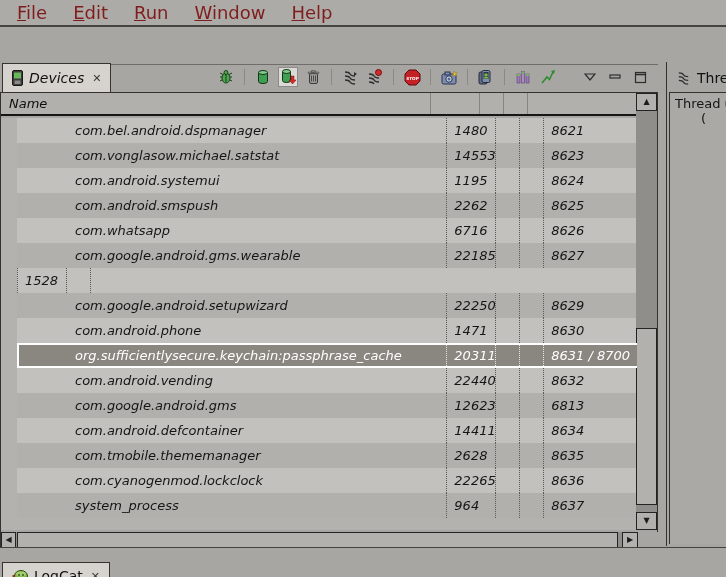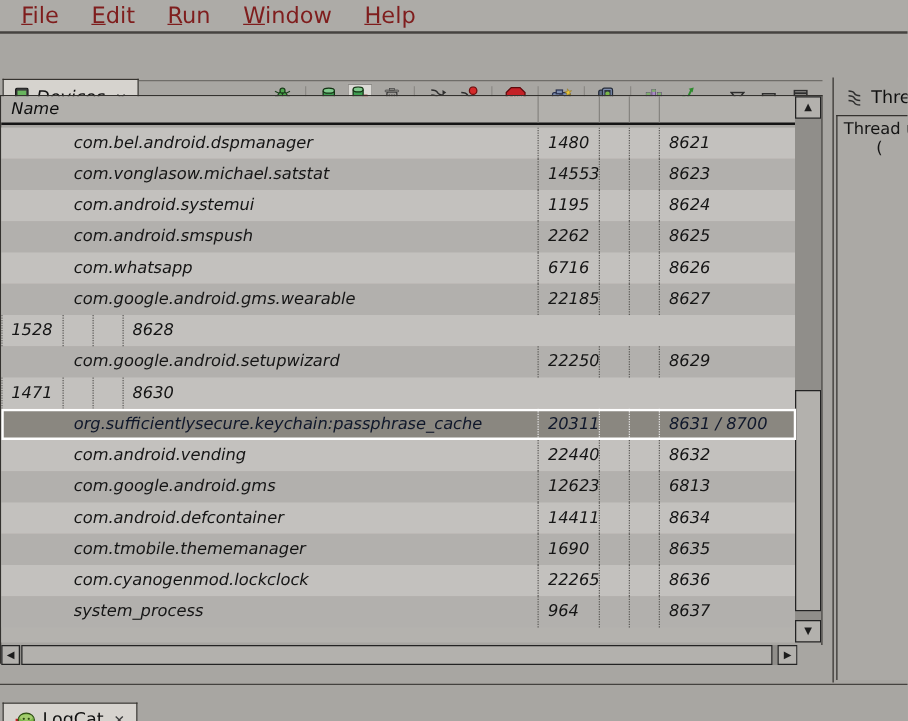"Name" .table-frame { top: 14px -> 30px }
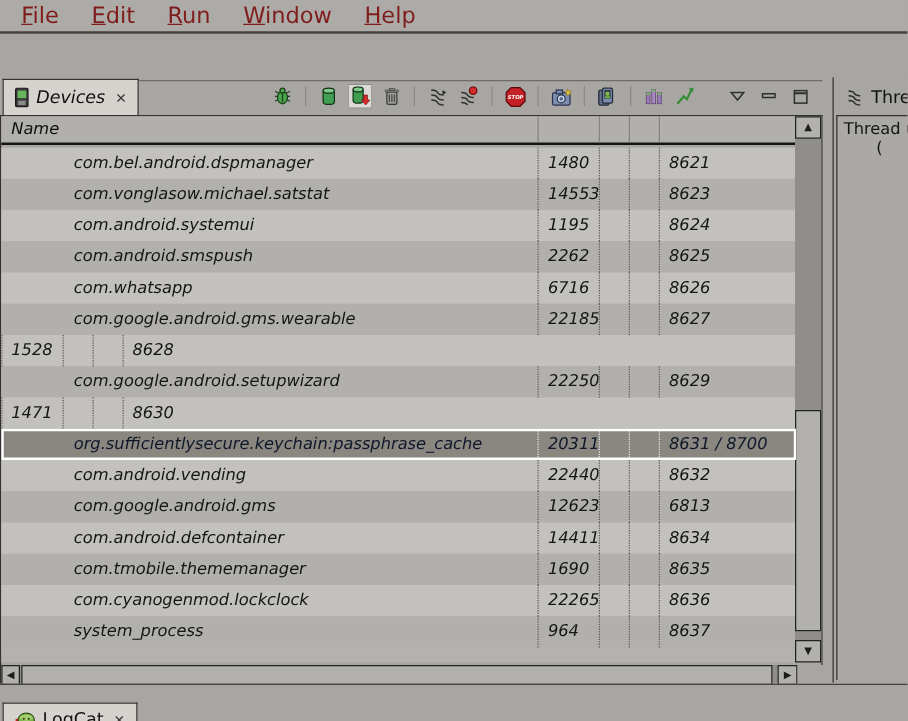"com.bel.android.dspmanager" .trow { margin-left: none -> 16px }
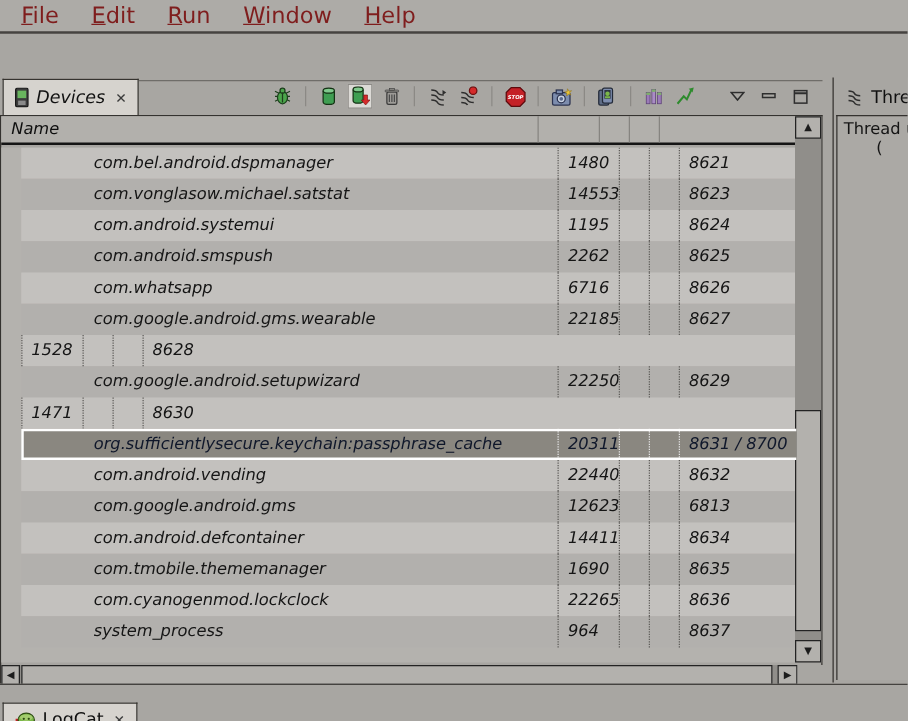"8628" div.c { html: <div>8628</div> -> none }
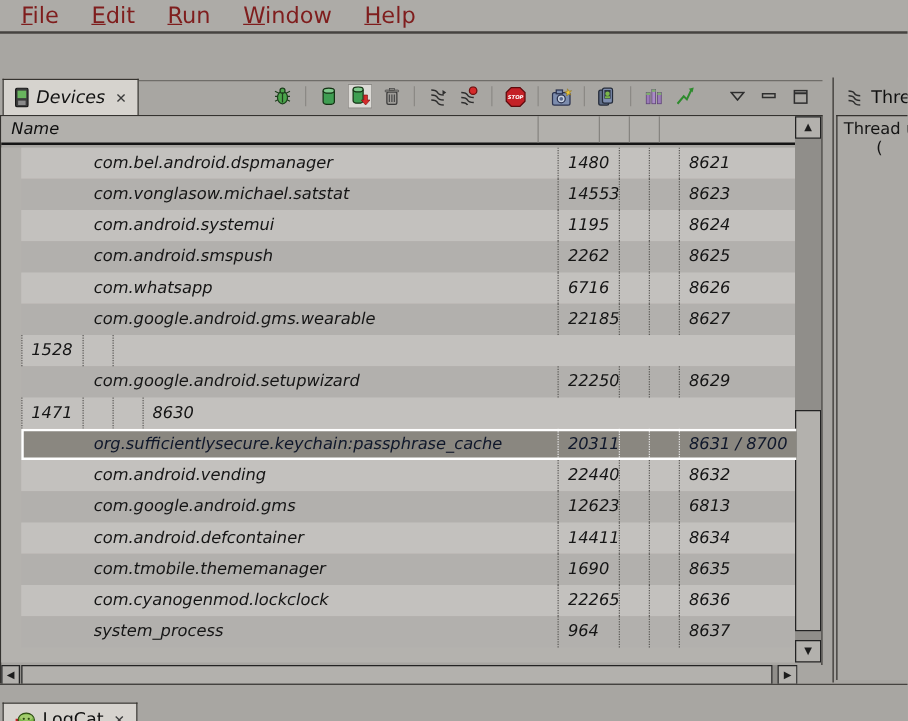"com.android.phone" div.c { html: none -> <div>com.android.phone</div> }
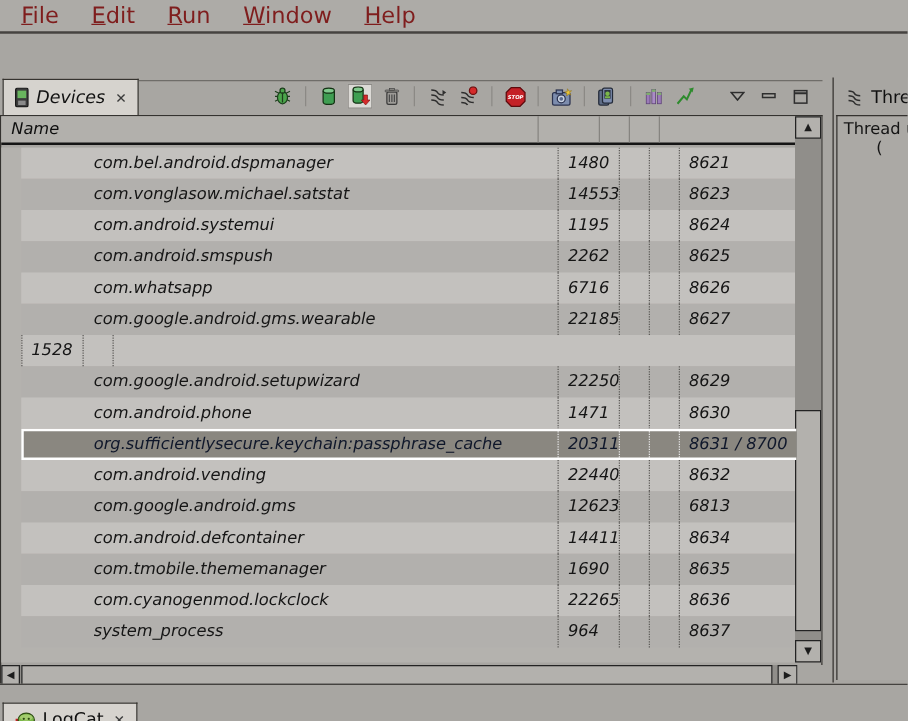"org.sufficientlysecure.keychain:passphra" .trow.selected .c { color: #0f172a -> #ffffff }
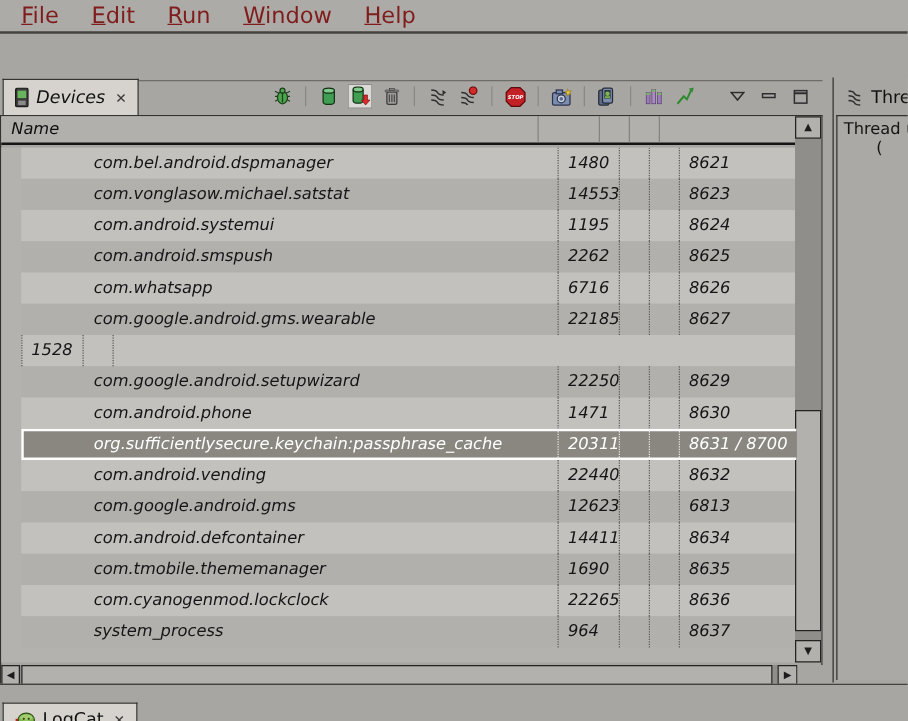"1690" div.c { text: 1690 -> 2628 }
